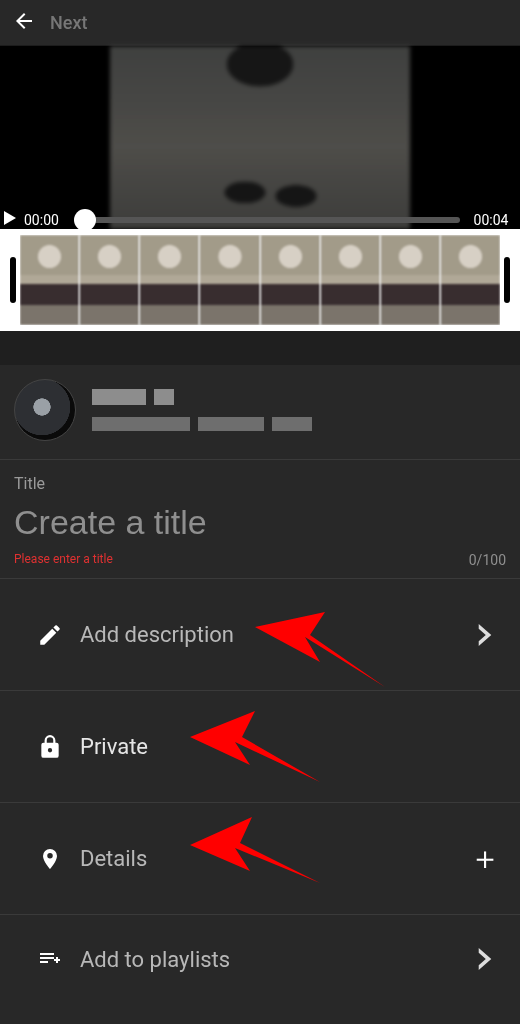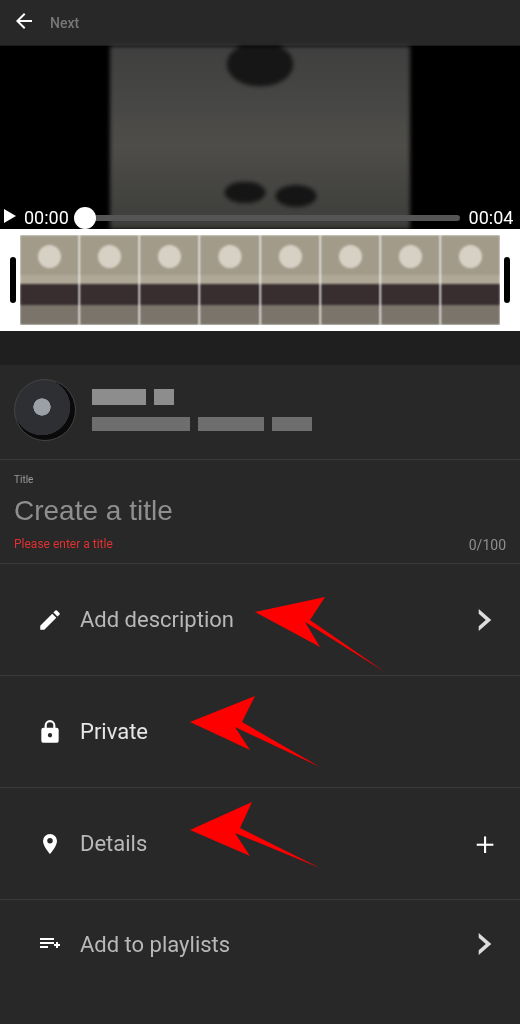"Next" .header .next { font-size: 14px -> 18px }
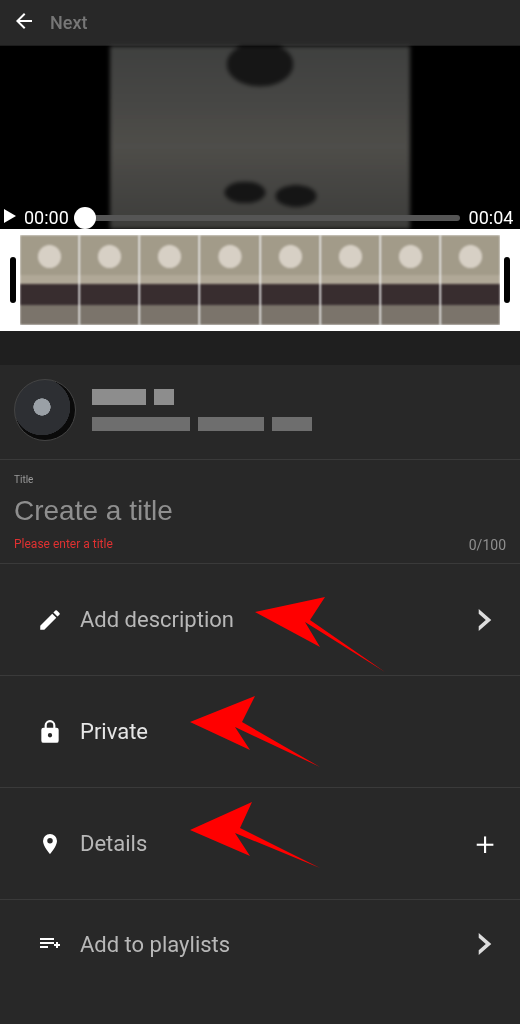"00:00" .time { font-size: 18px -> 14px }
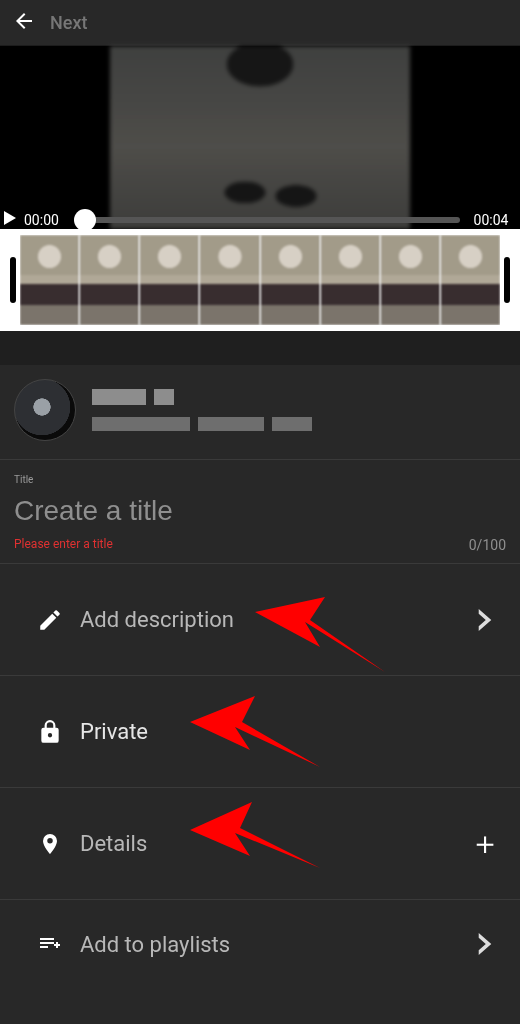"Title" .title-section .label { font-size: 10px -> 16px }
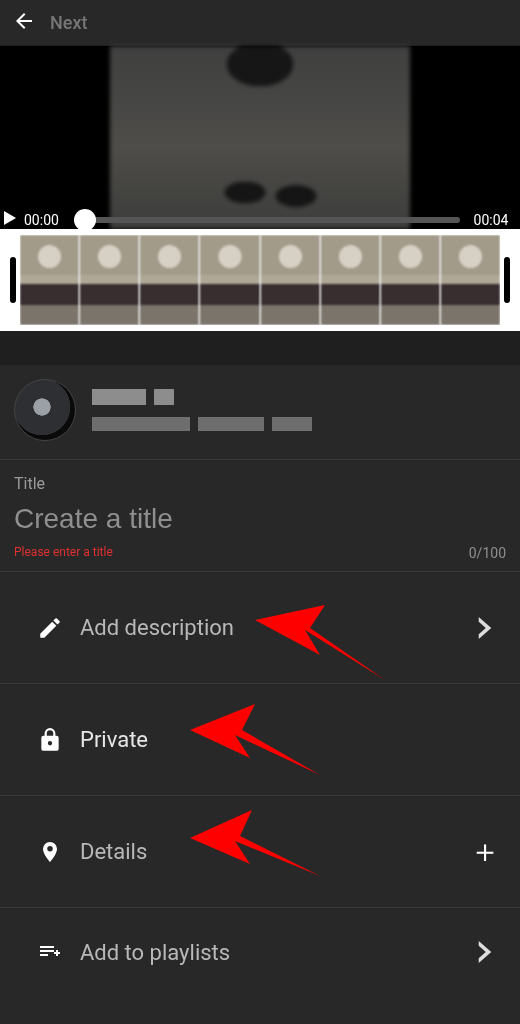"Create a title" .title-section .input { font-size: 28px -> 34px }
